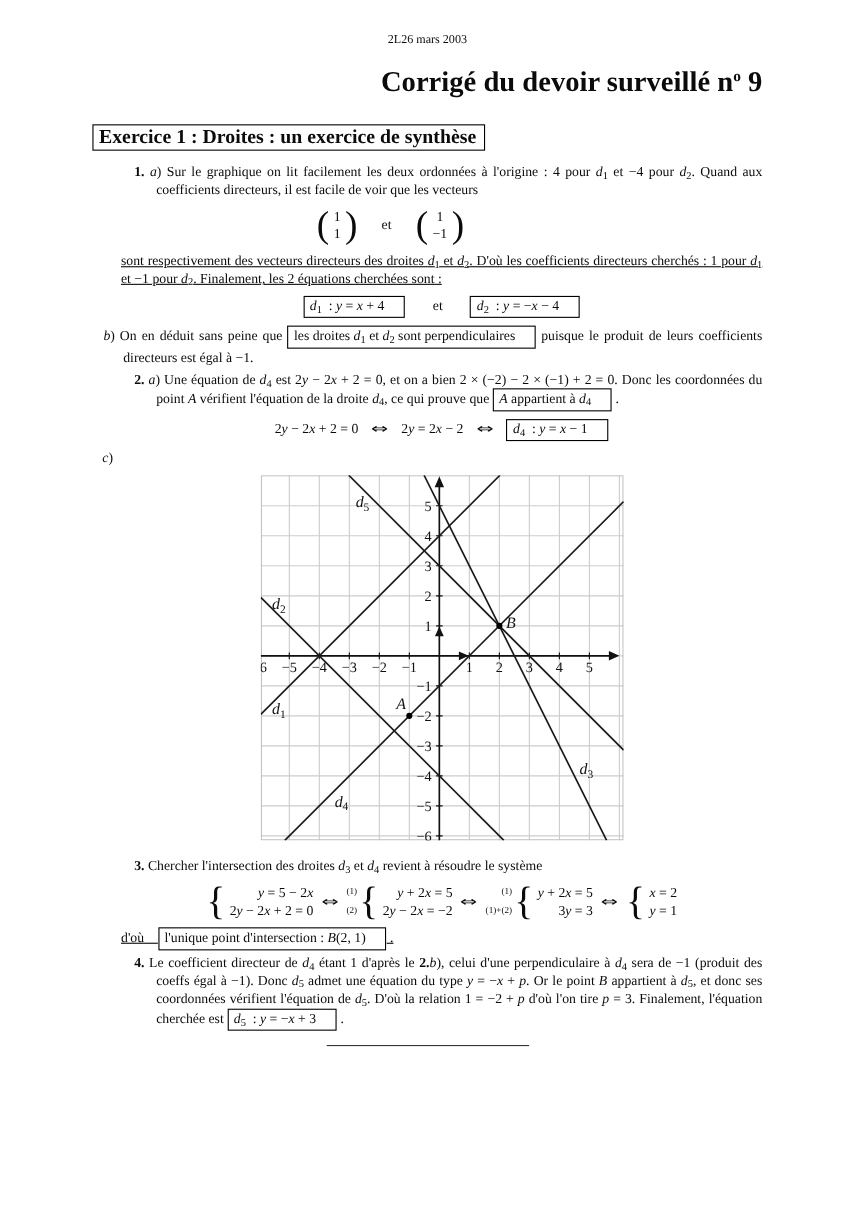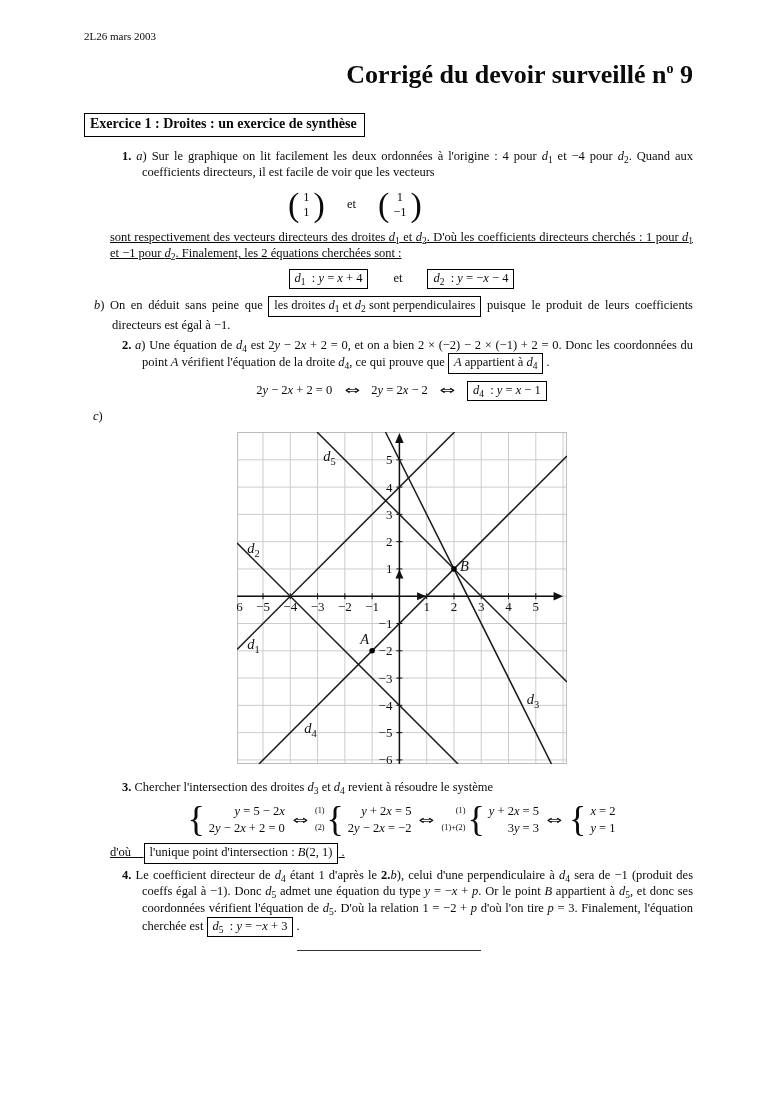"2L" .hdr { justify-content: flex-start -> center }
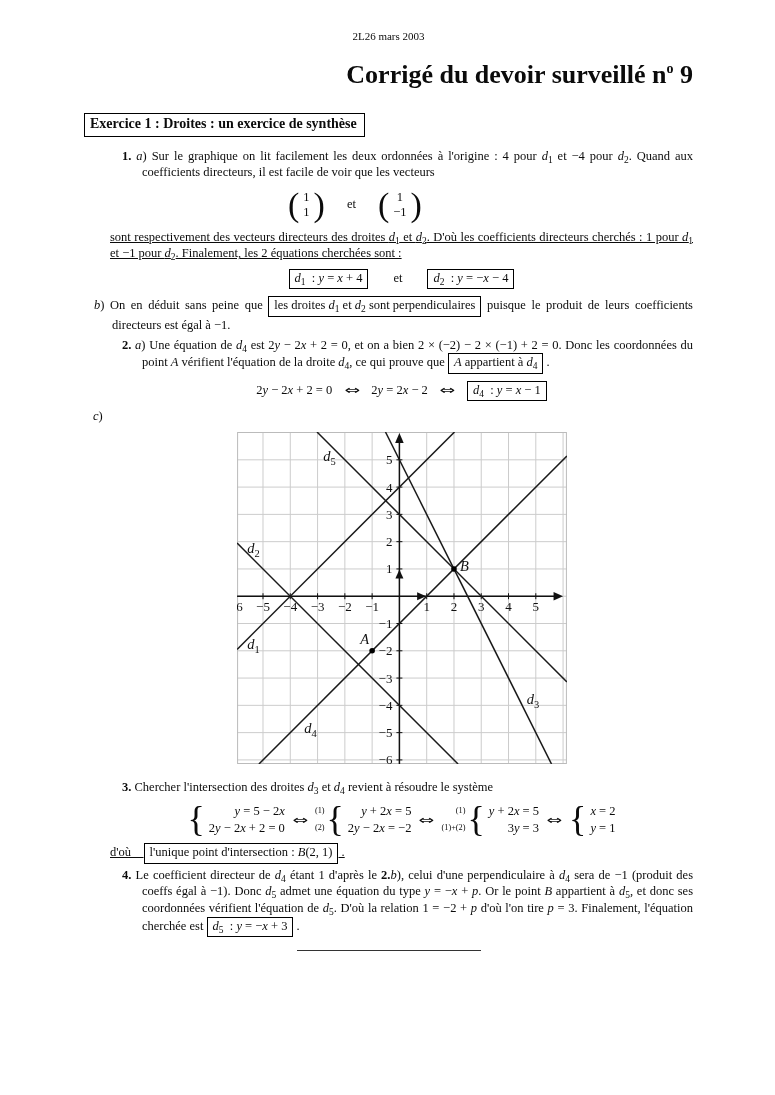"Exercice 1 : Droites :" .exbox { font-size: 14px -> 18px }
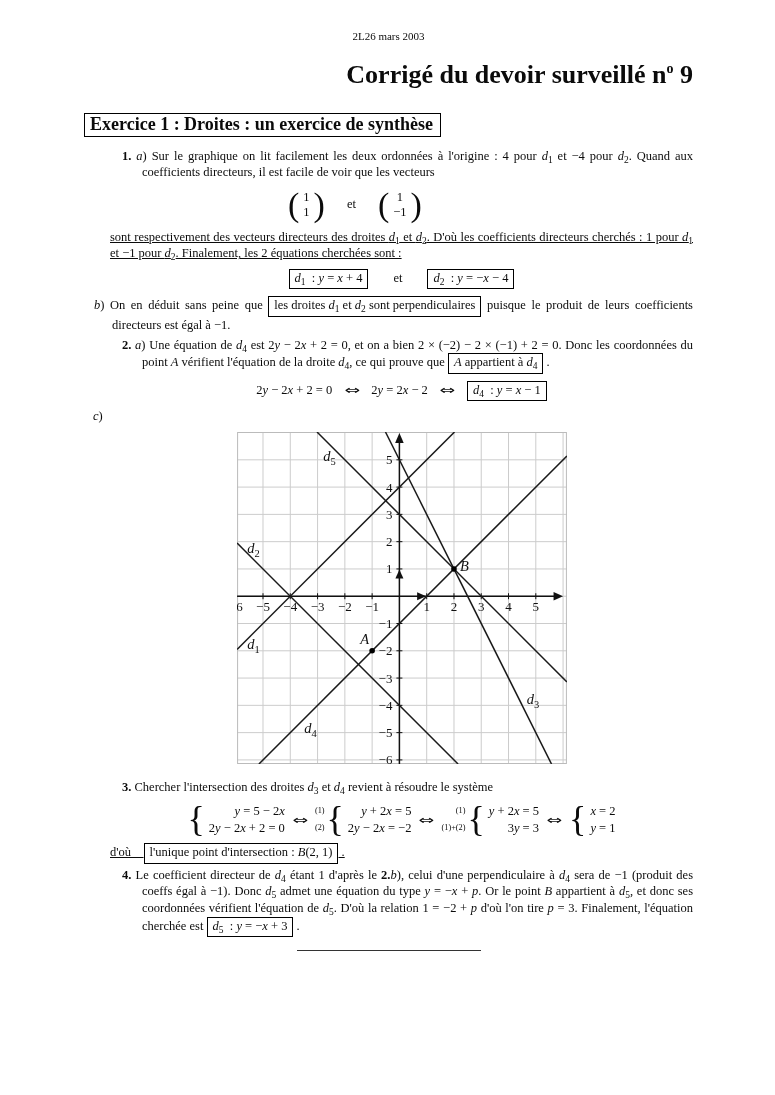"d1 : y = x" .box { padding: 1px 5px 3px 5px -> 1px 18px 3px 5px }
